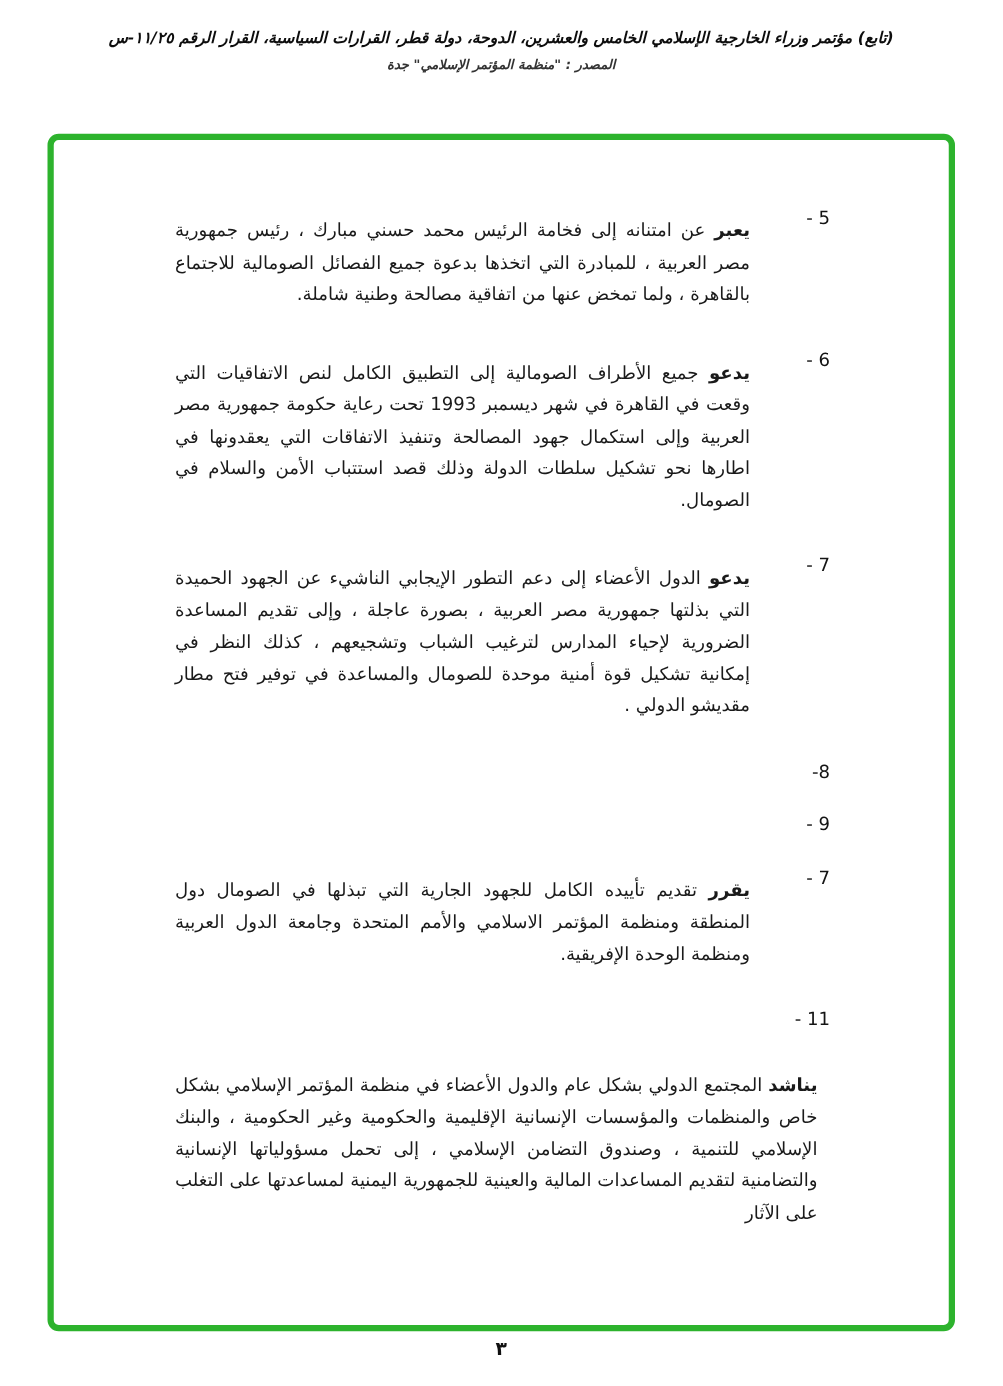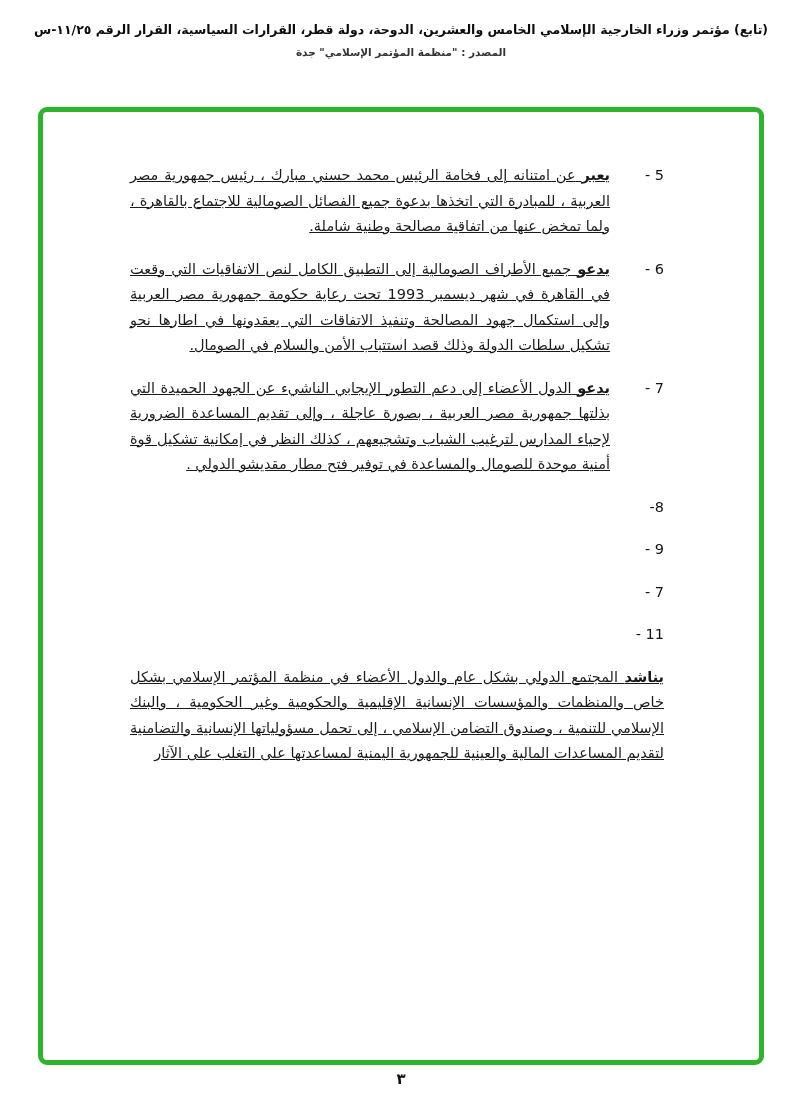"(تابع) مؤتمر وزراء الخارجية الإسلامي" .page-header { font-style: none -> italic }
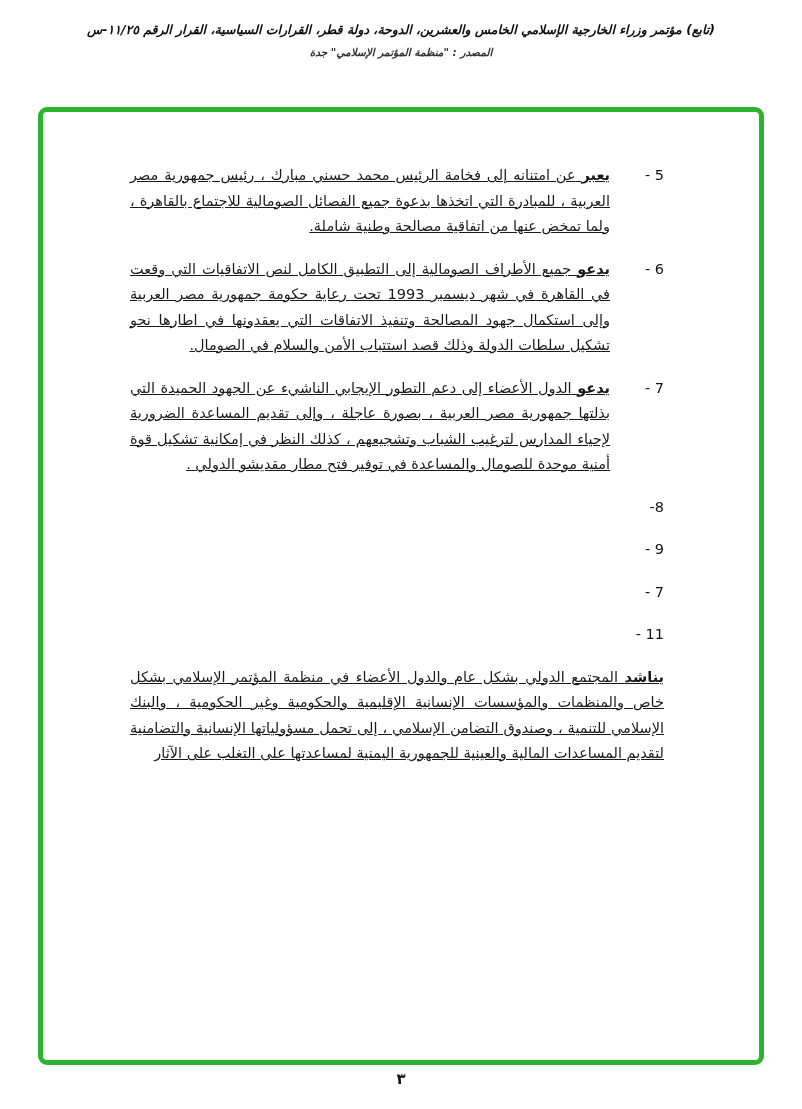"يعبر عن امتنانه إلى فخامة" .text { margin: 0 -> 10px; text-decoration: underline -> none }
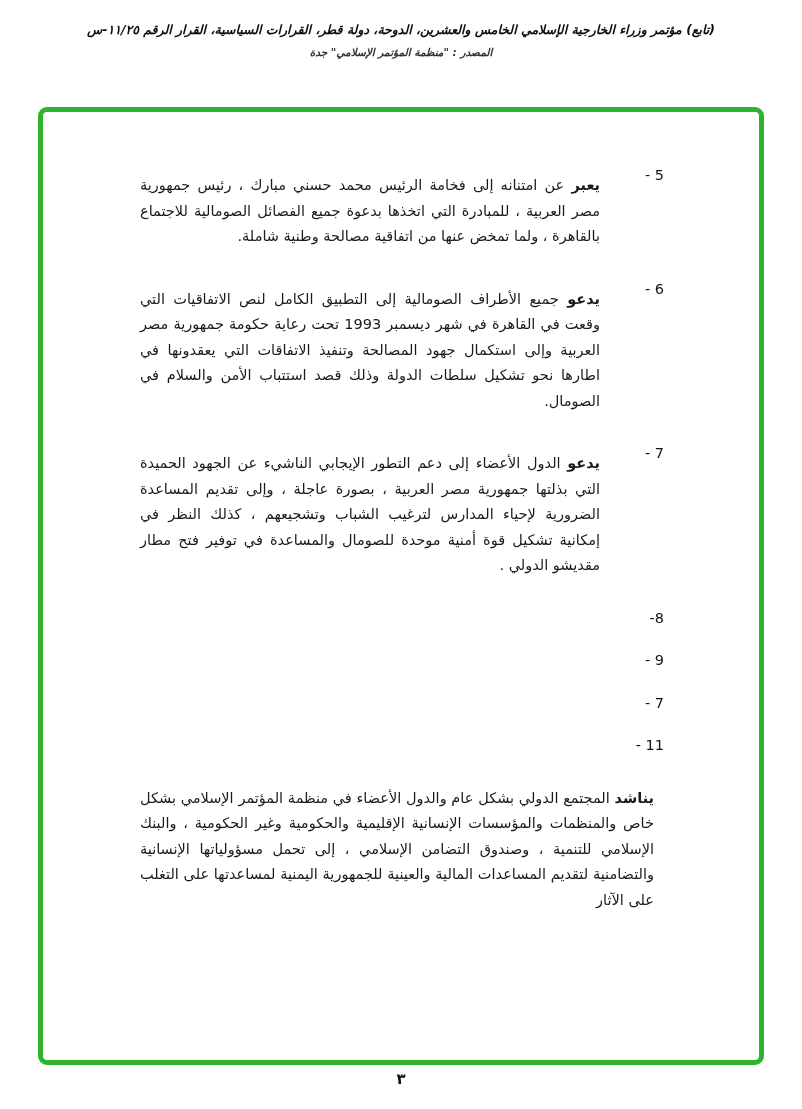"يقرر تقديم تأييده الكامل للجهود" p.text { html: none -> <p><b>يقرر</b> <span>تقديم تأييده الكامل للجهود الجارية التي تبذلها في الصومال دول المنطقة ومنظمة المؤتمر الاسلامي والأمم المتحدة وجامعة الدول العربية ومنظمة الوحدة الإفريقية.</span></p> }
